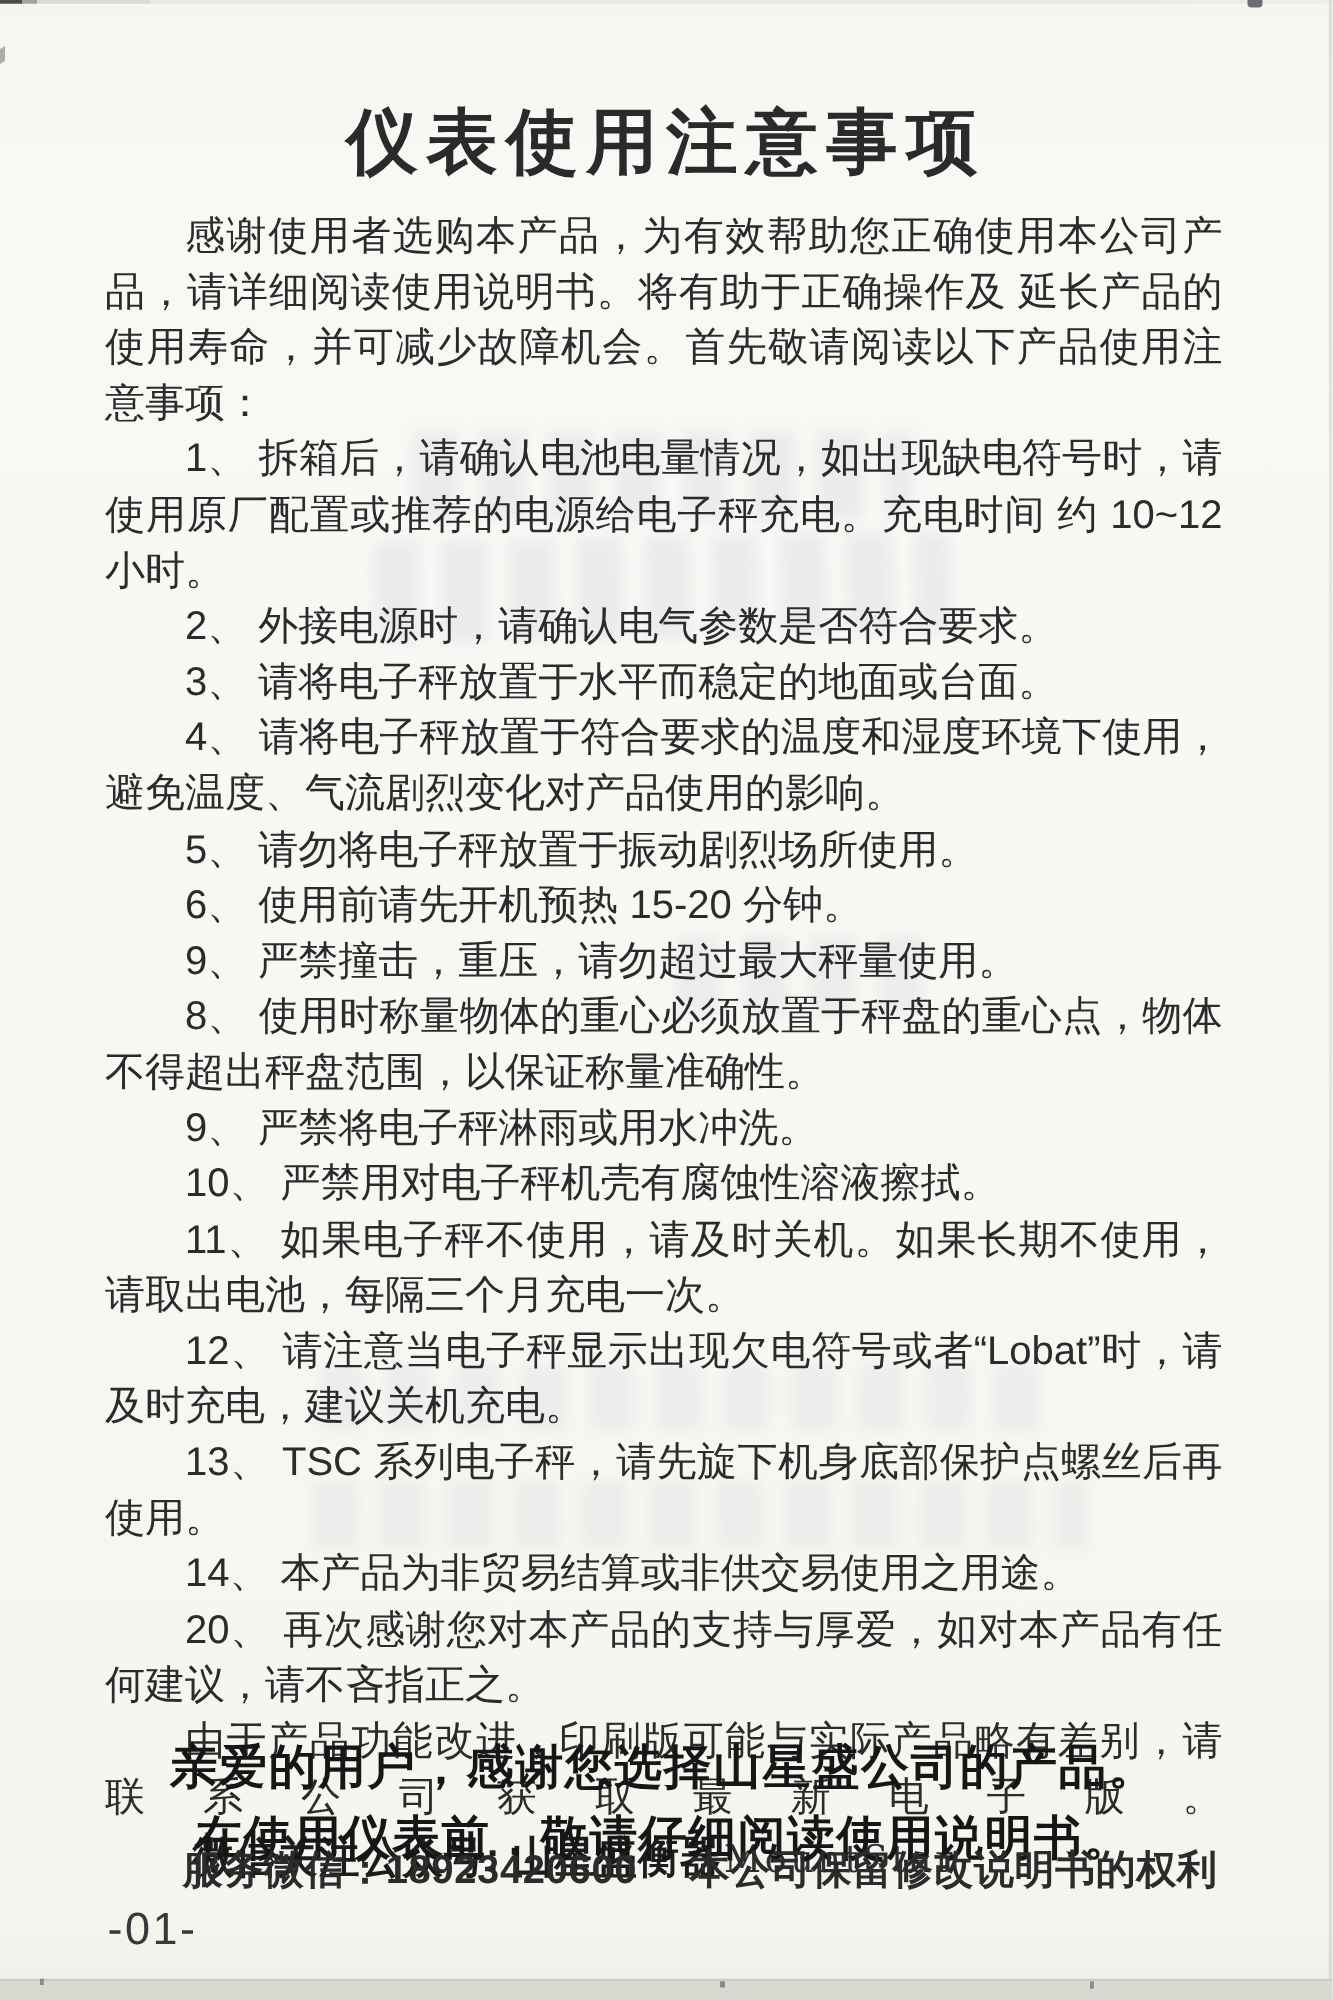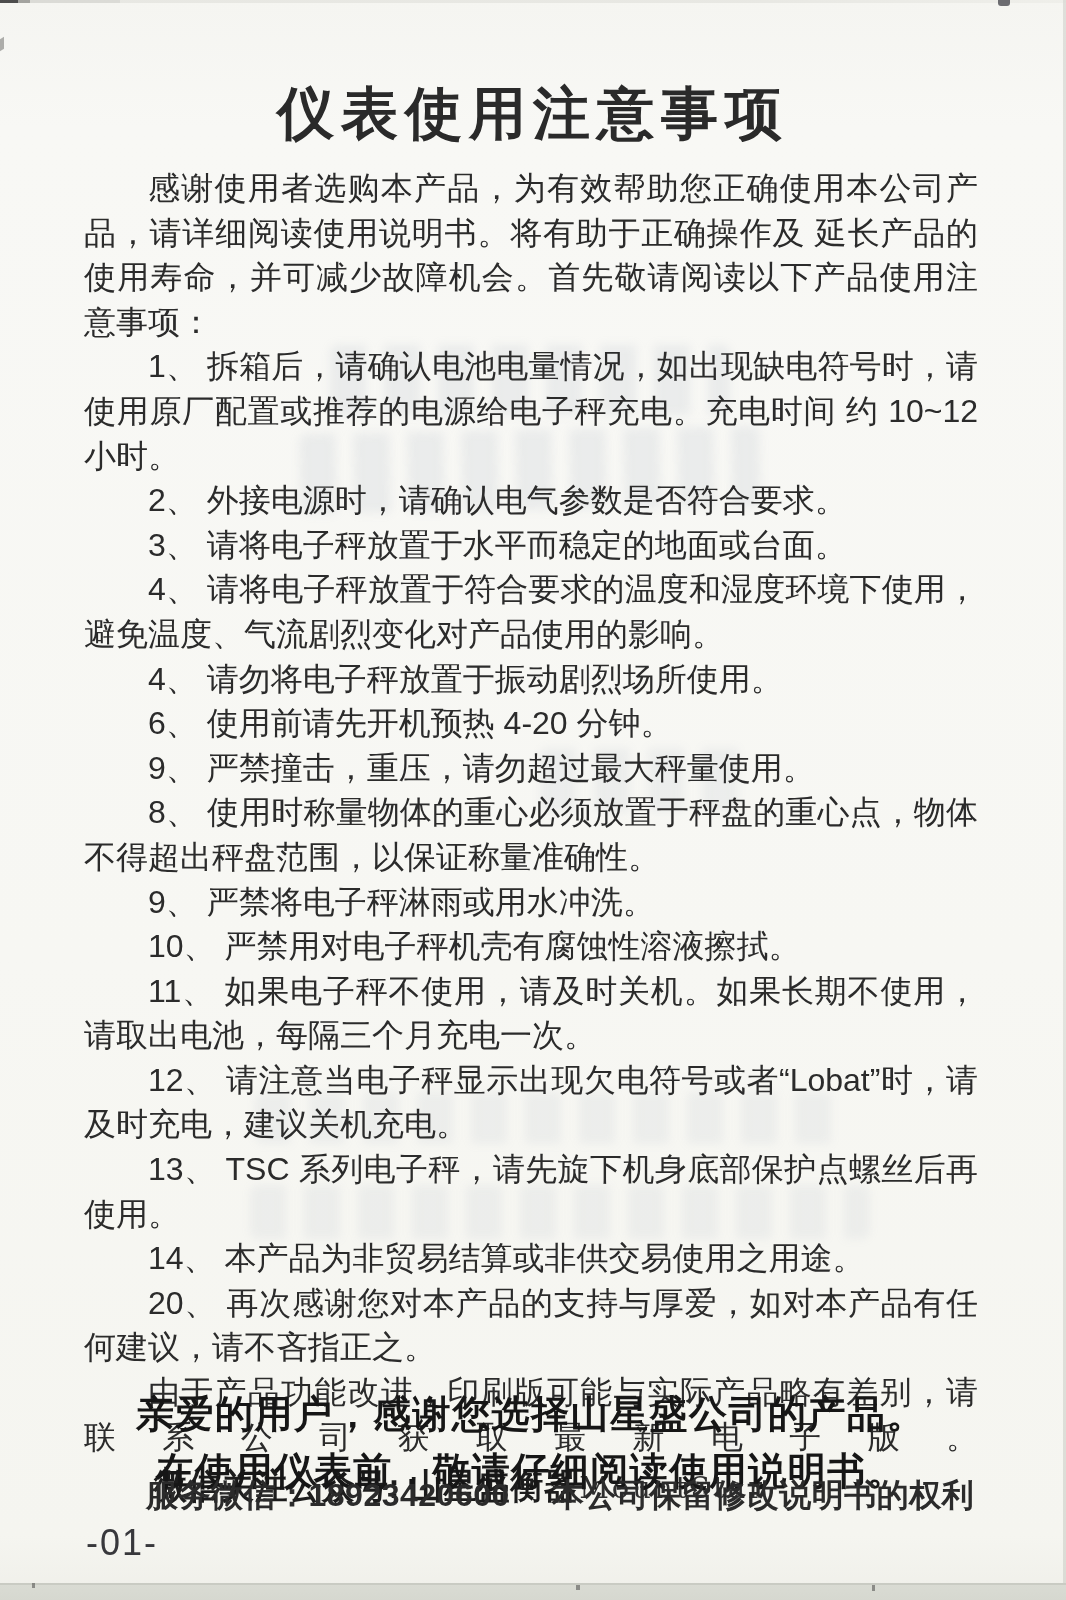"4、 请勿将电子秤放置于振动剧烈场所使用。" p { text: 4 -> 5 }
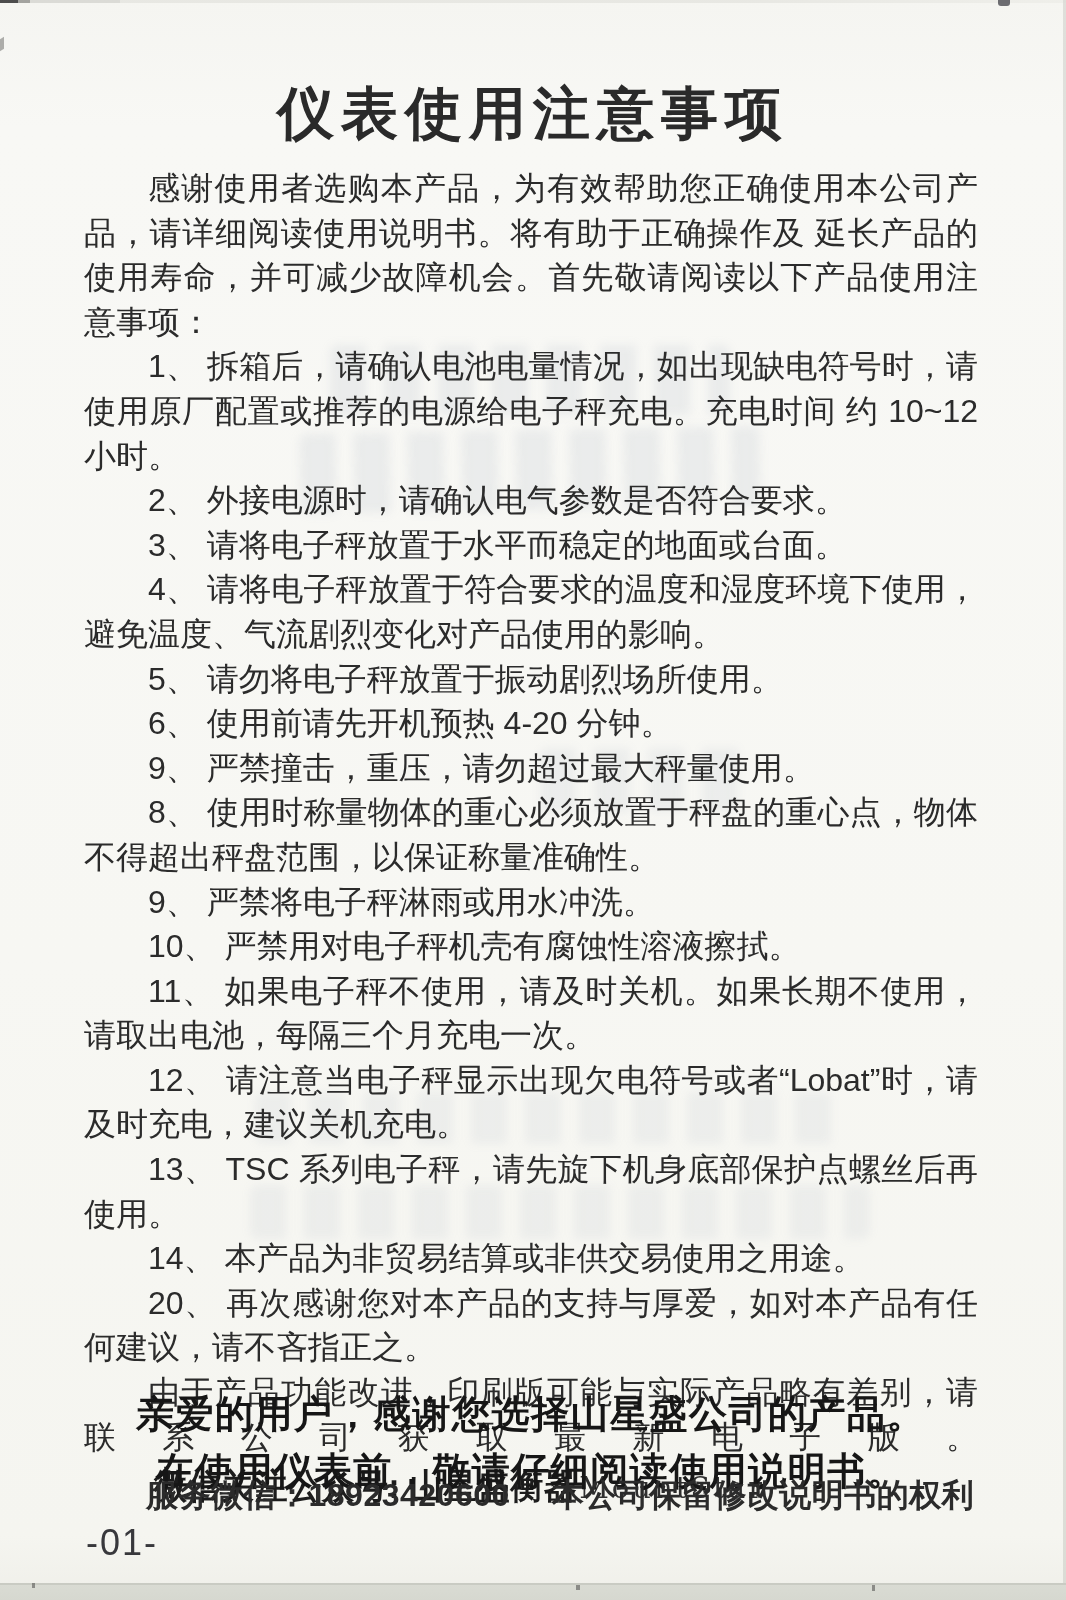"6、 使用前请先开机预热 4-20 分钟。" p { text: 4-20 -> 15-20 }
